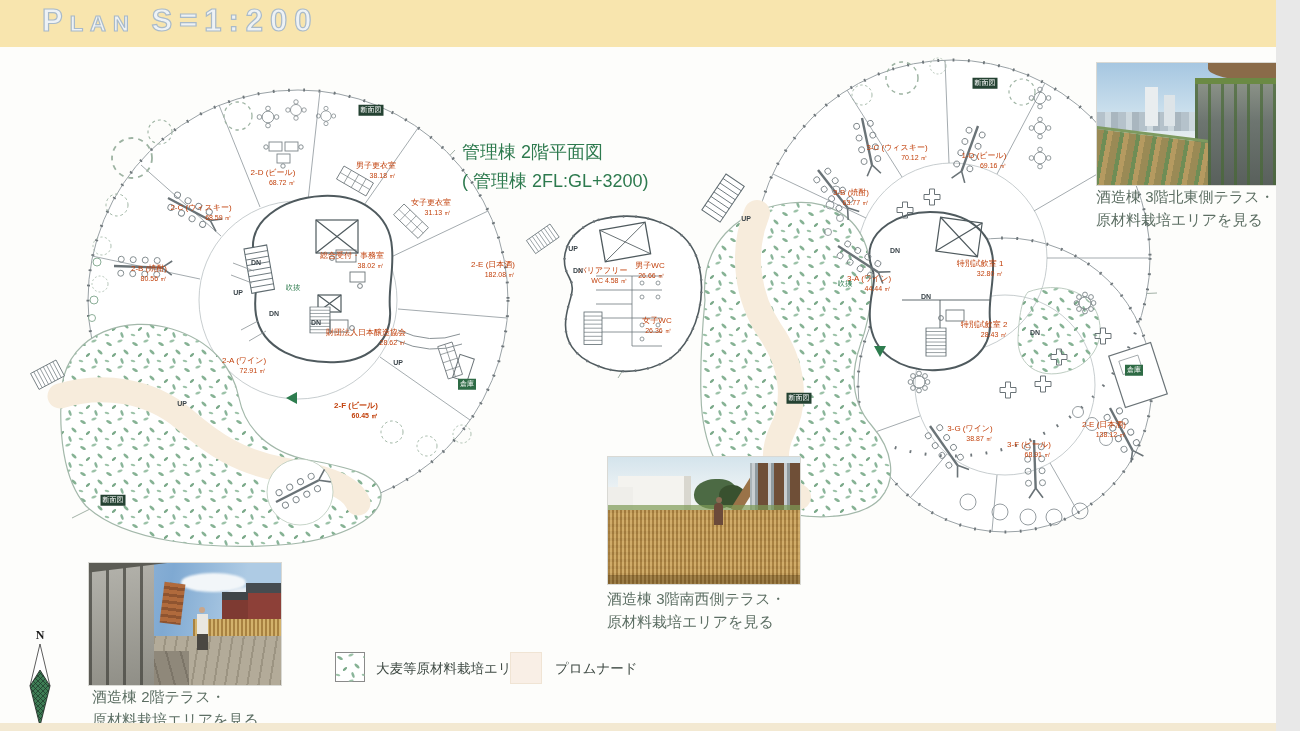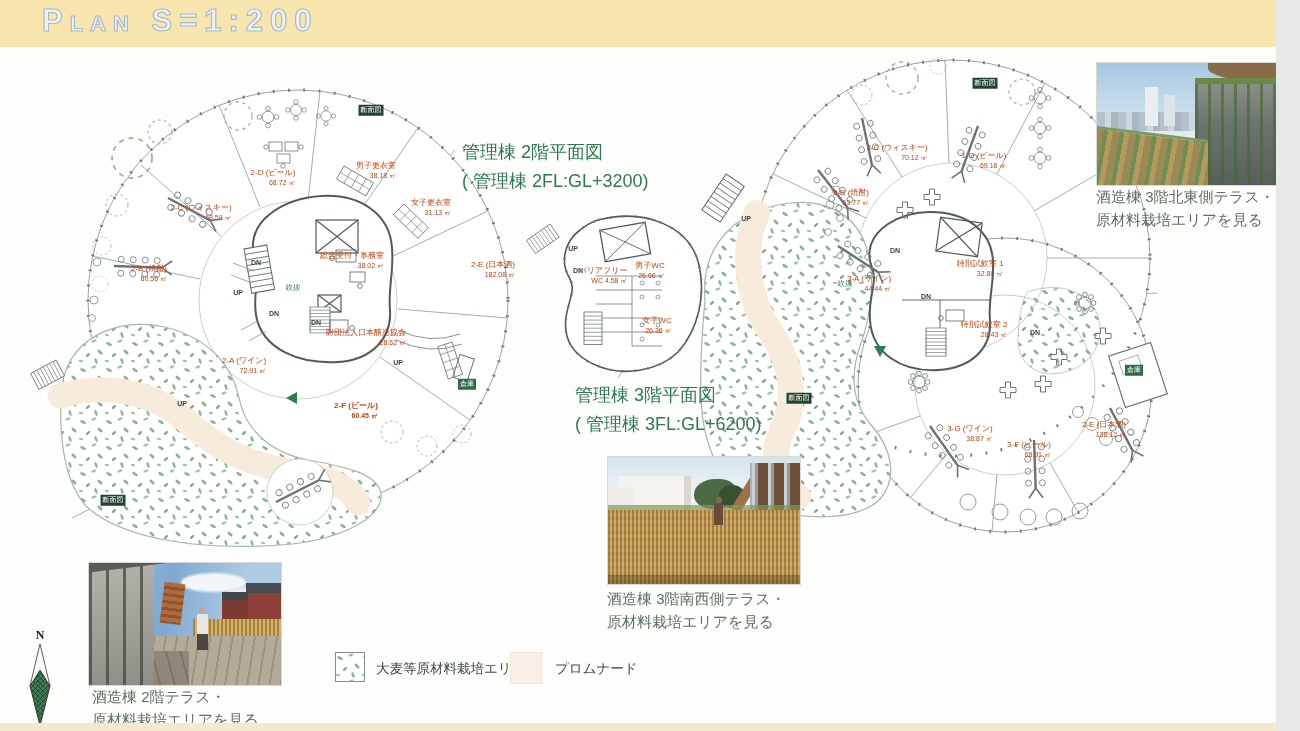"管理棟 3階平面図" div.anno { html: <div> <div>管理棟 3階平面図</div> <div>( 管理棟 3FL:GL+6200)</div> </div> -> none }
